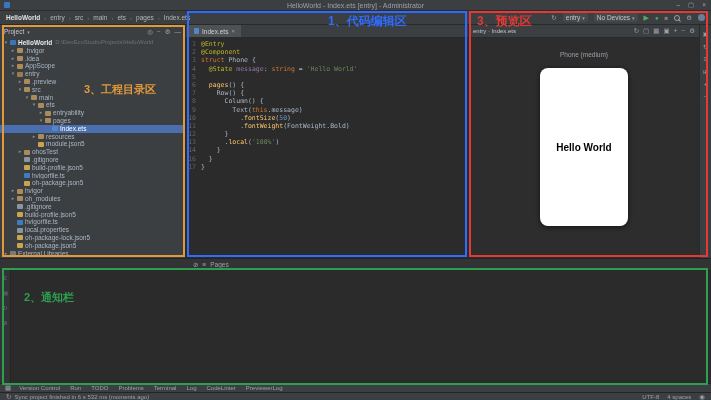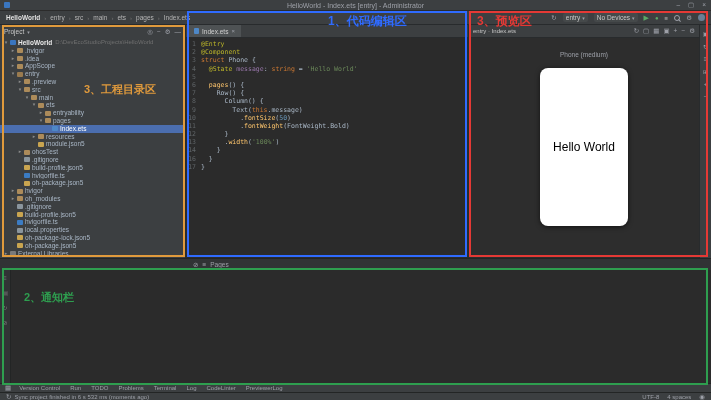"width" span.tok-fn { text: width -> local }
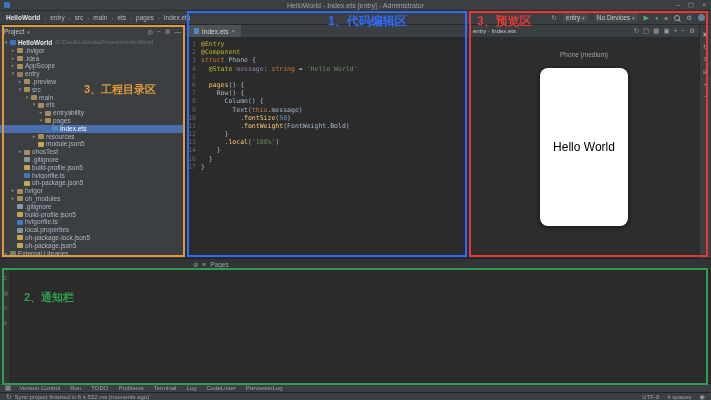"Hello World" .phone-text { font-size: 12px -> 10px; font-weight: normal -> bold }
